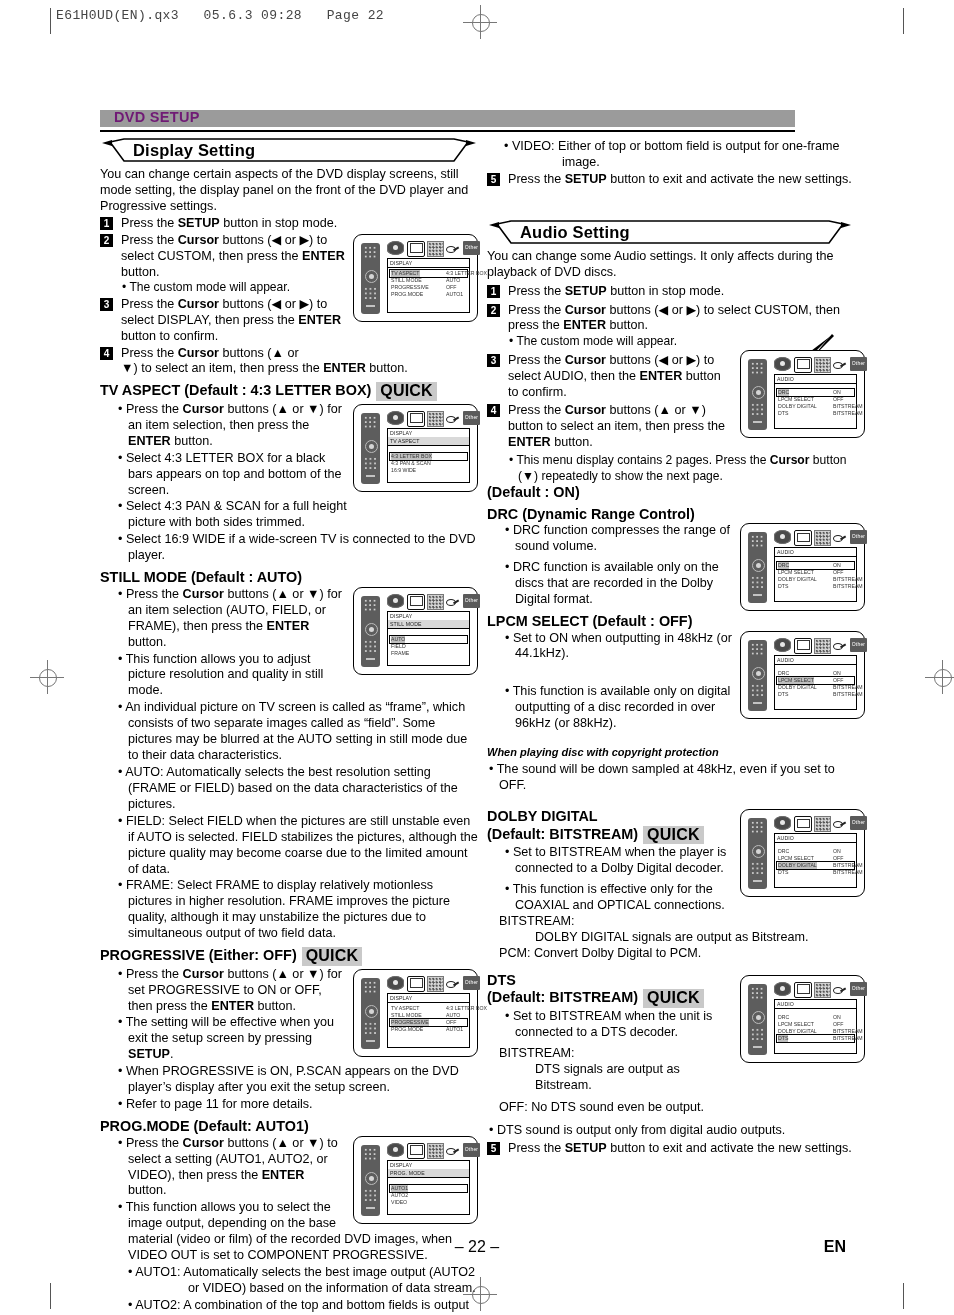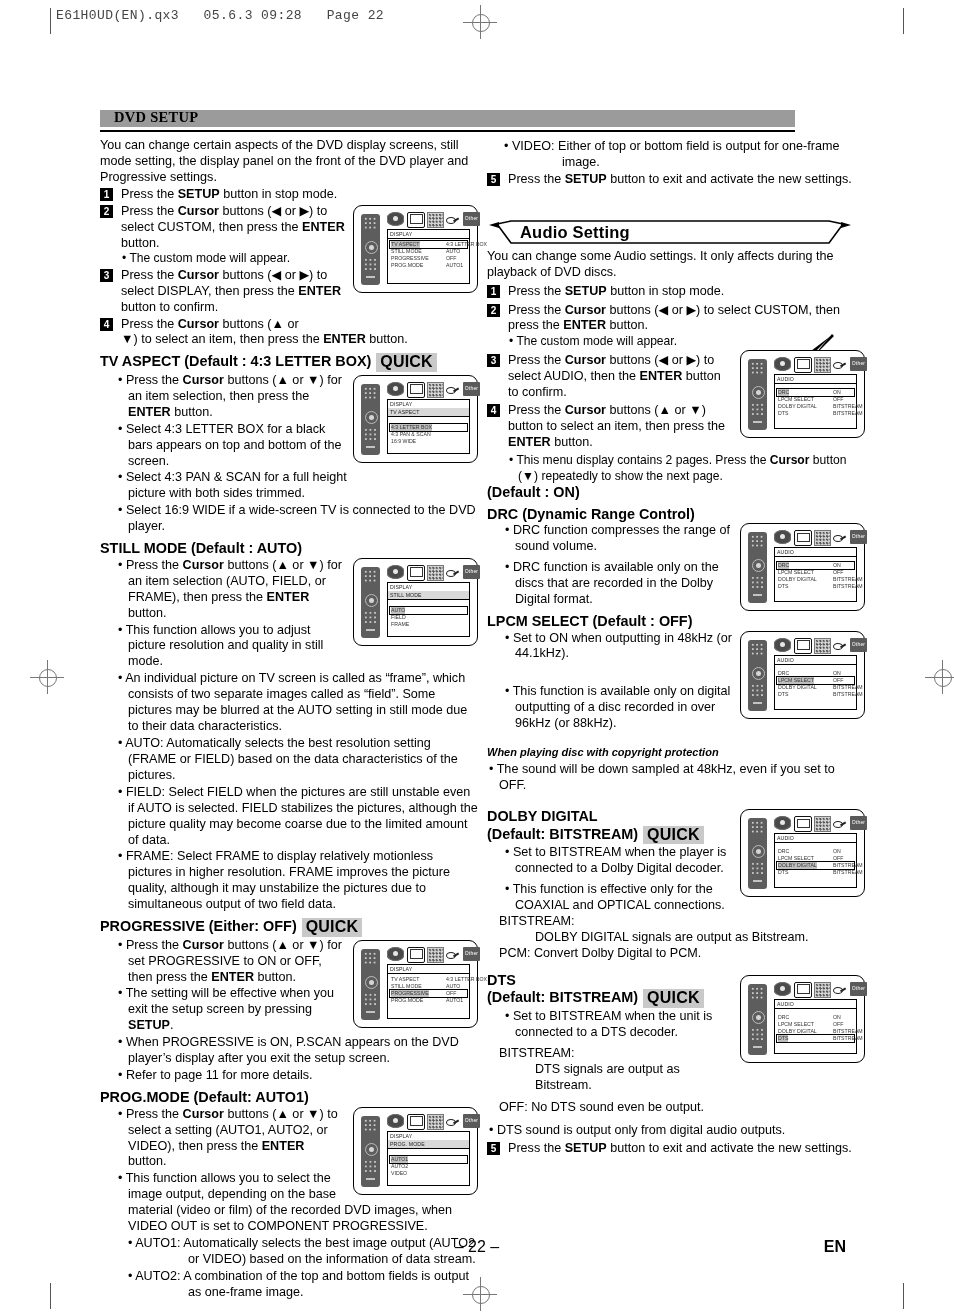"DVD SETUP" .setupbar span { color: #000000 -> #701a75; font-family: Liberation Serif, serif -> none }
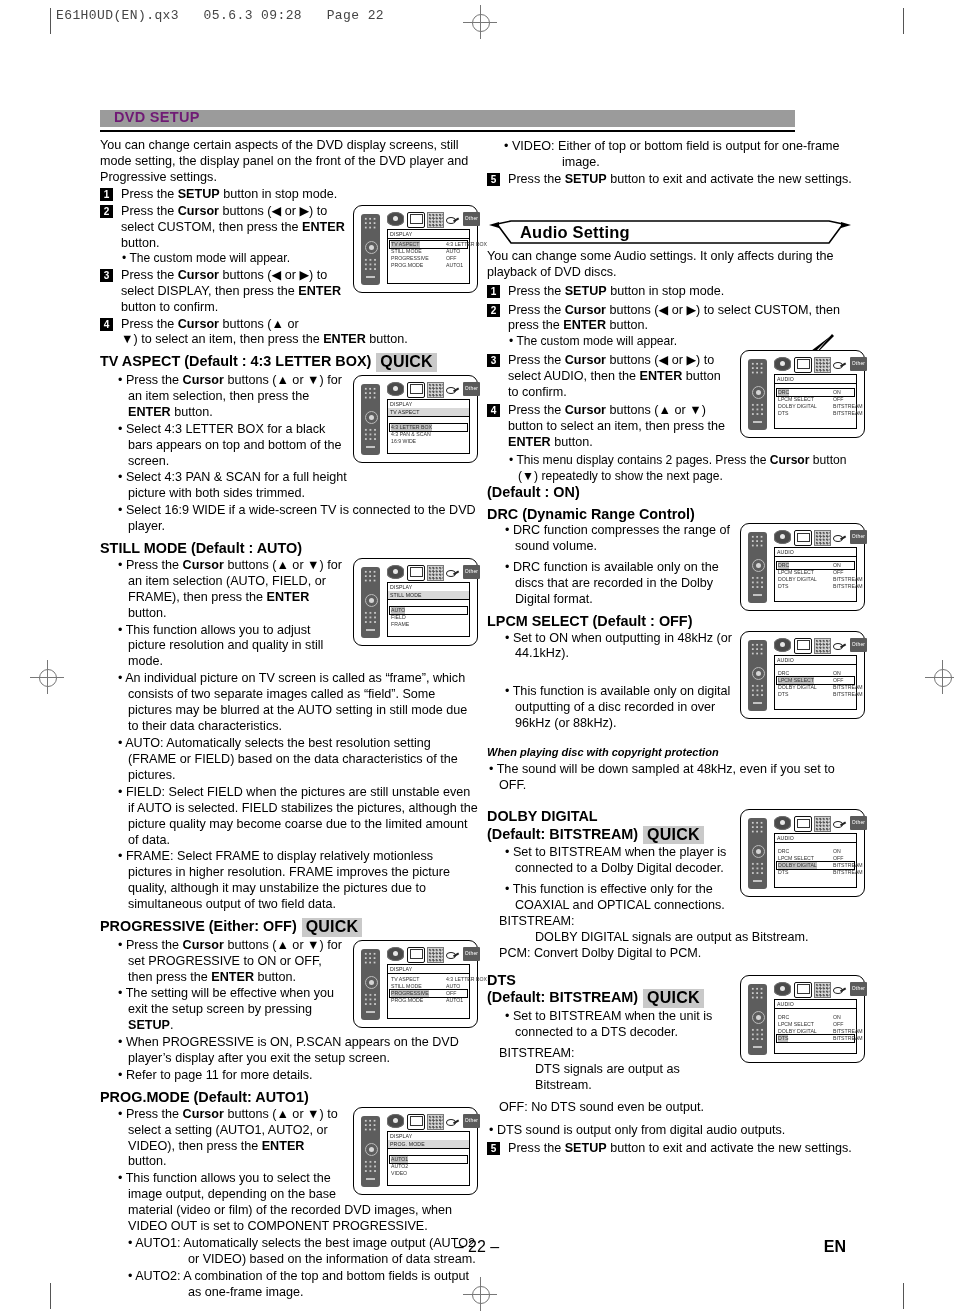"Display Setting" div.banner { html: none -> <div> <svg> <path></path> <path></path> <path></path> </svg> <div>Display Setting</div> </div> }
